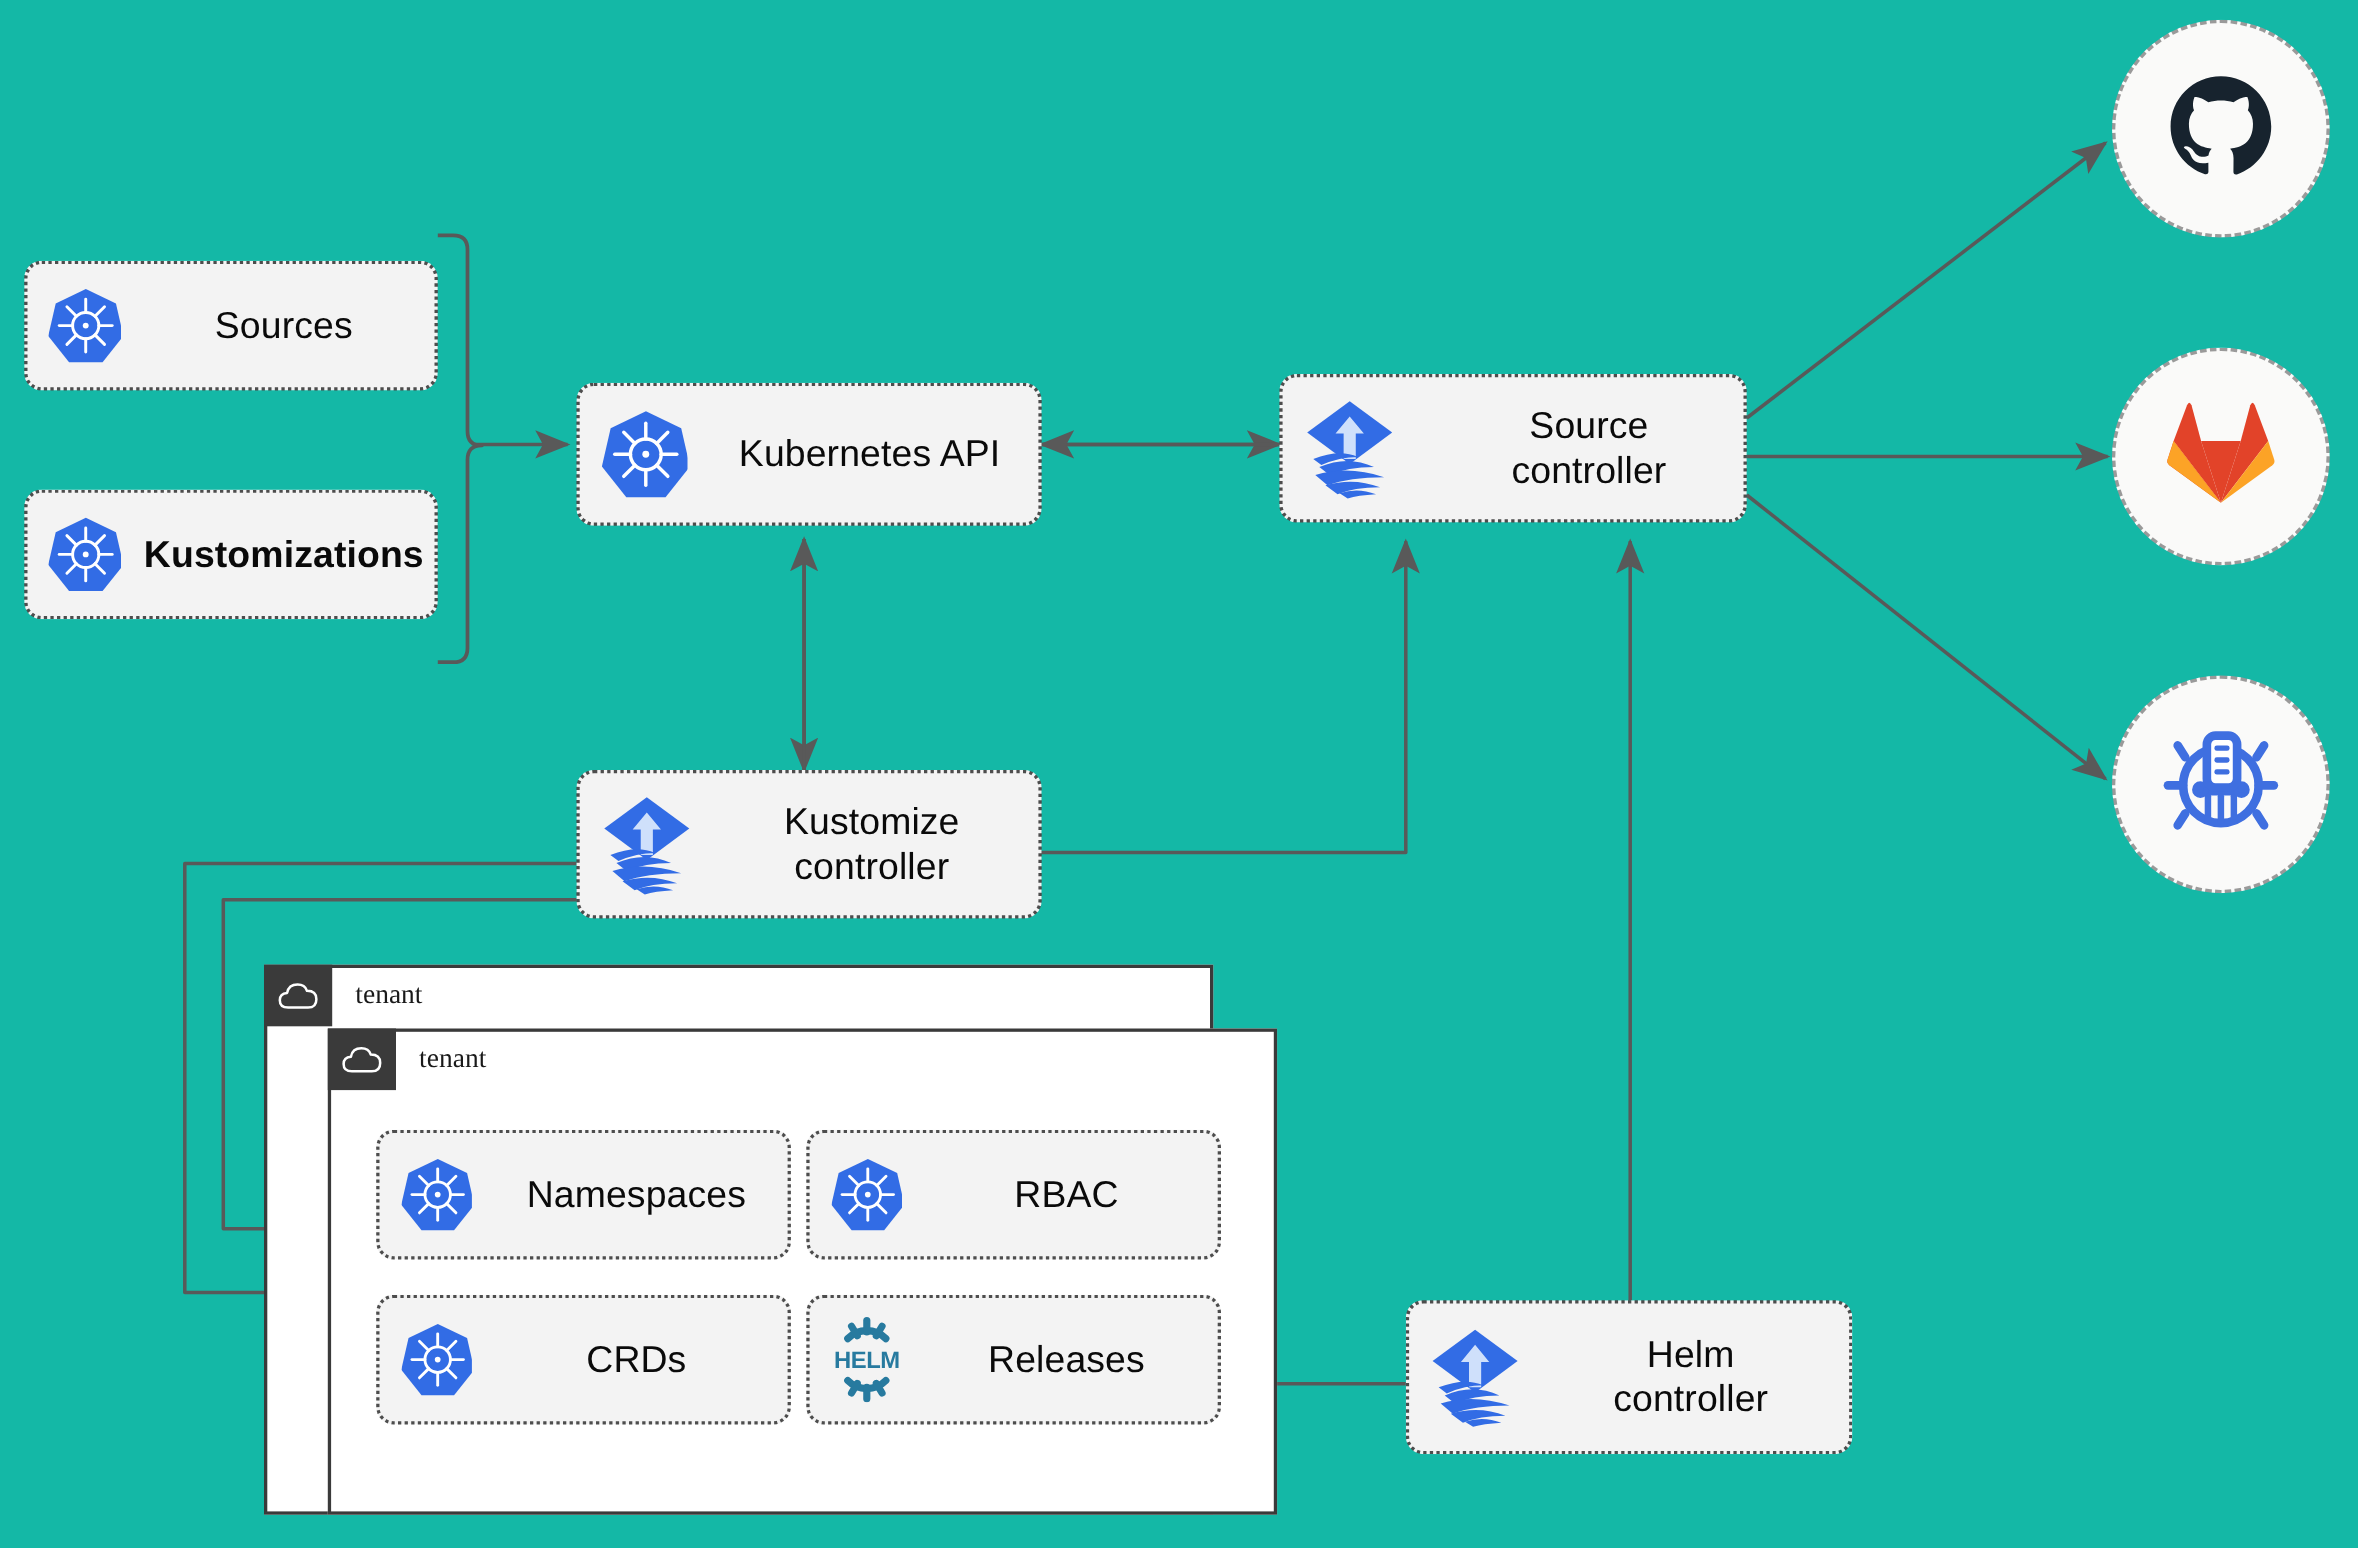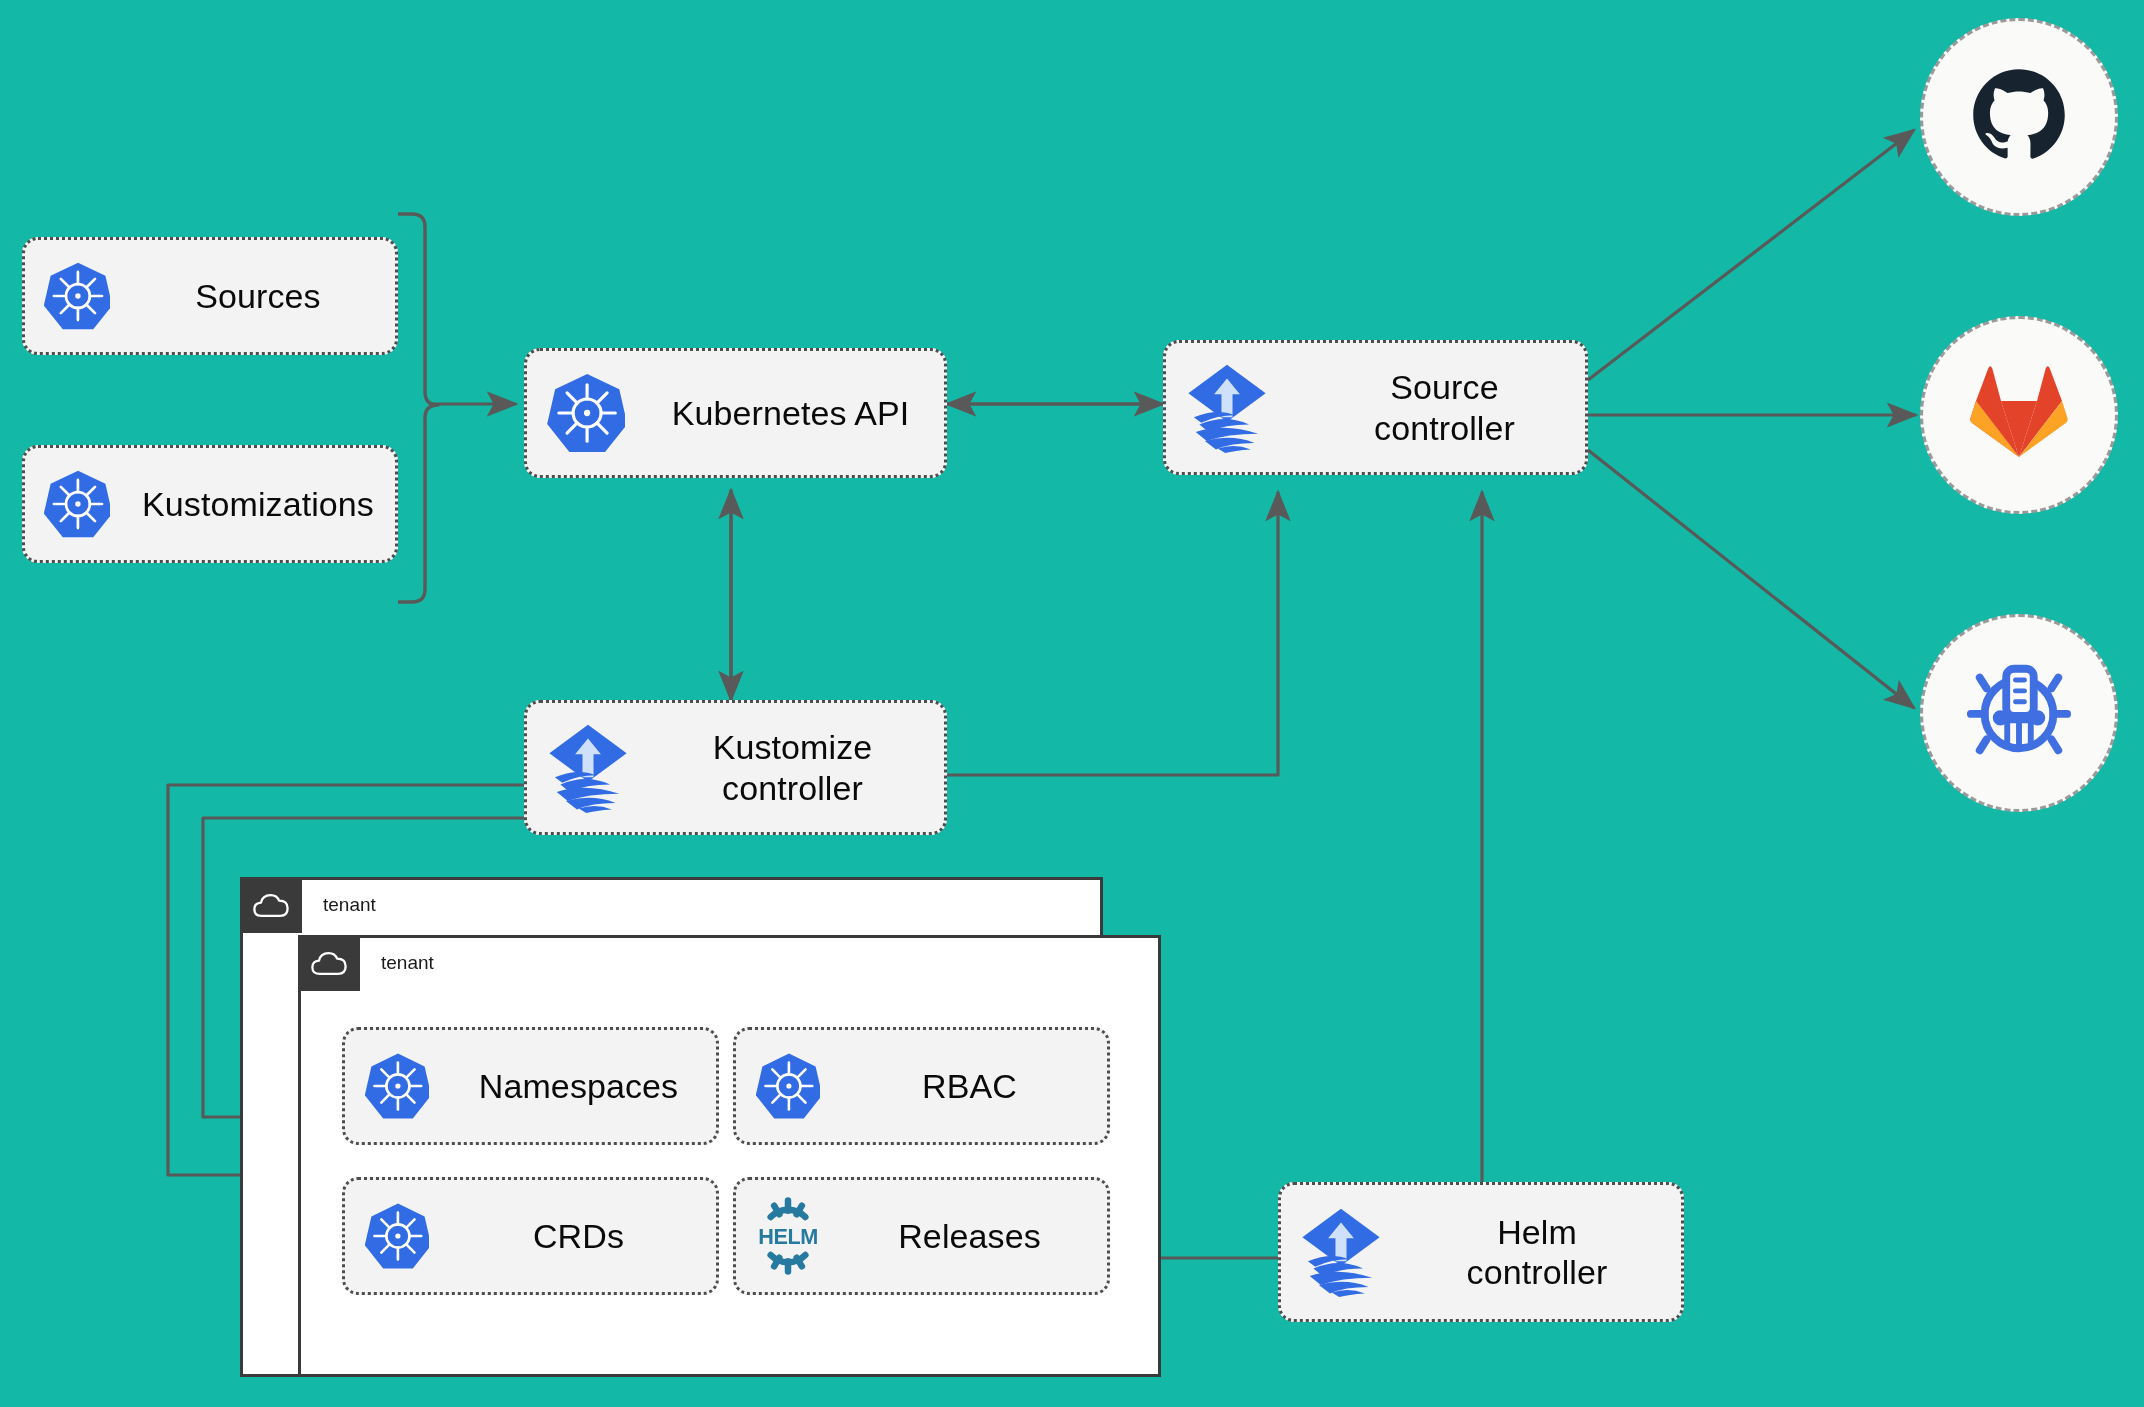"Kustomizations" div.node { font-weight: none -> bold }
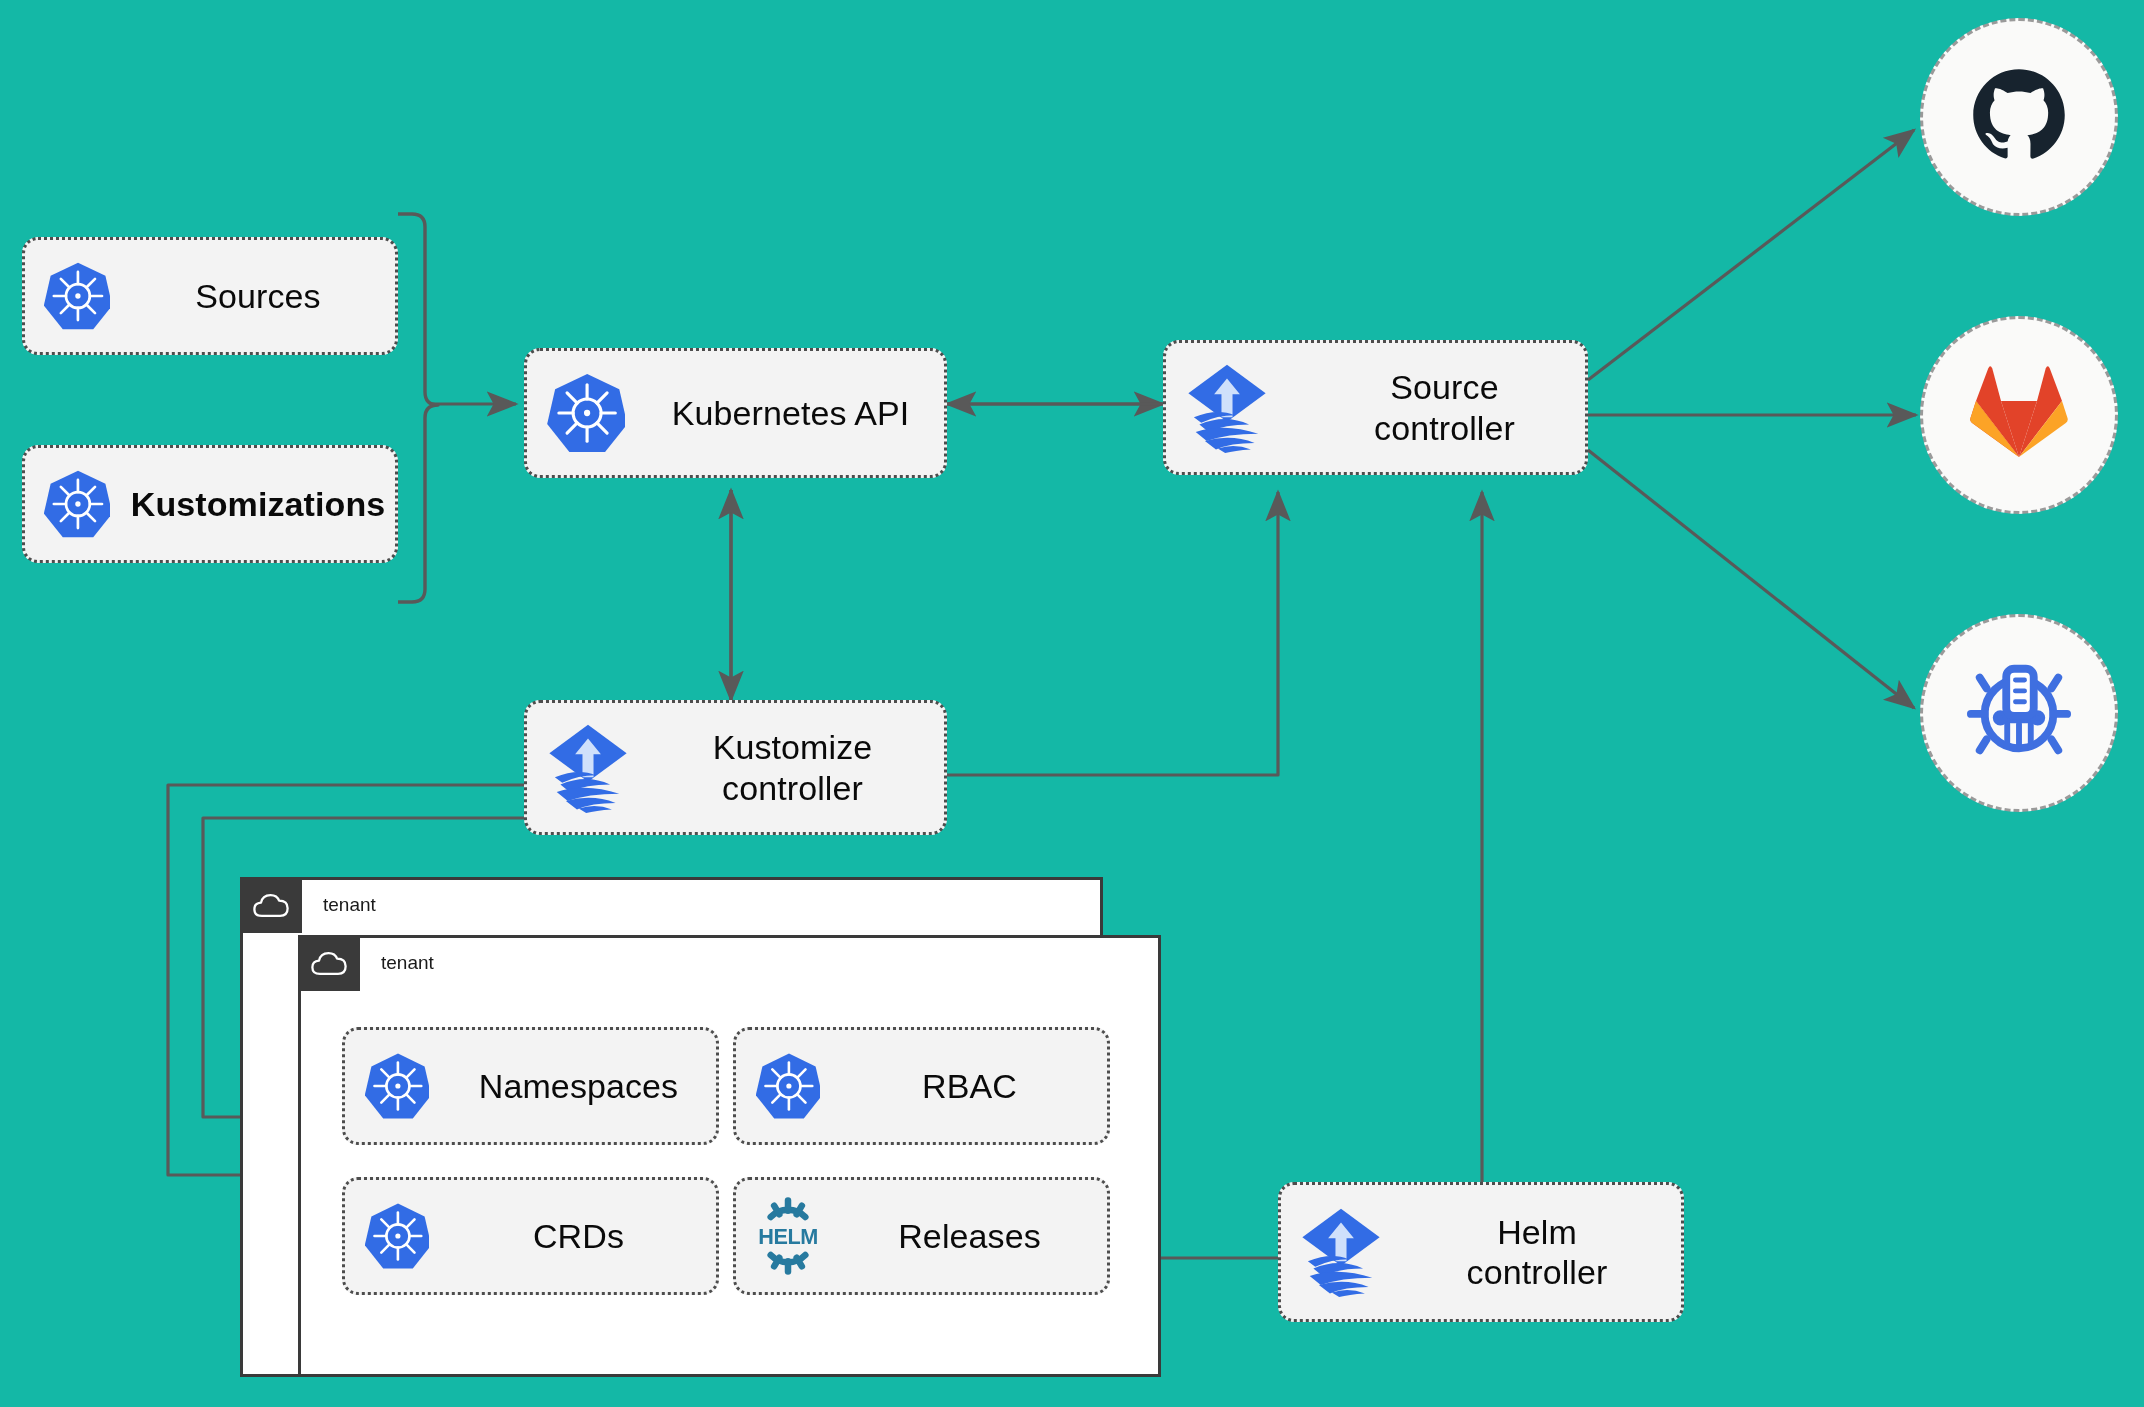"tenant" .tenant-name { font-family: none -> Liberation Serif, serif; font-size: 19px -> 25px }
